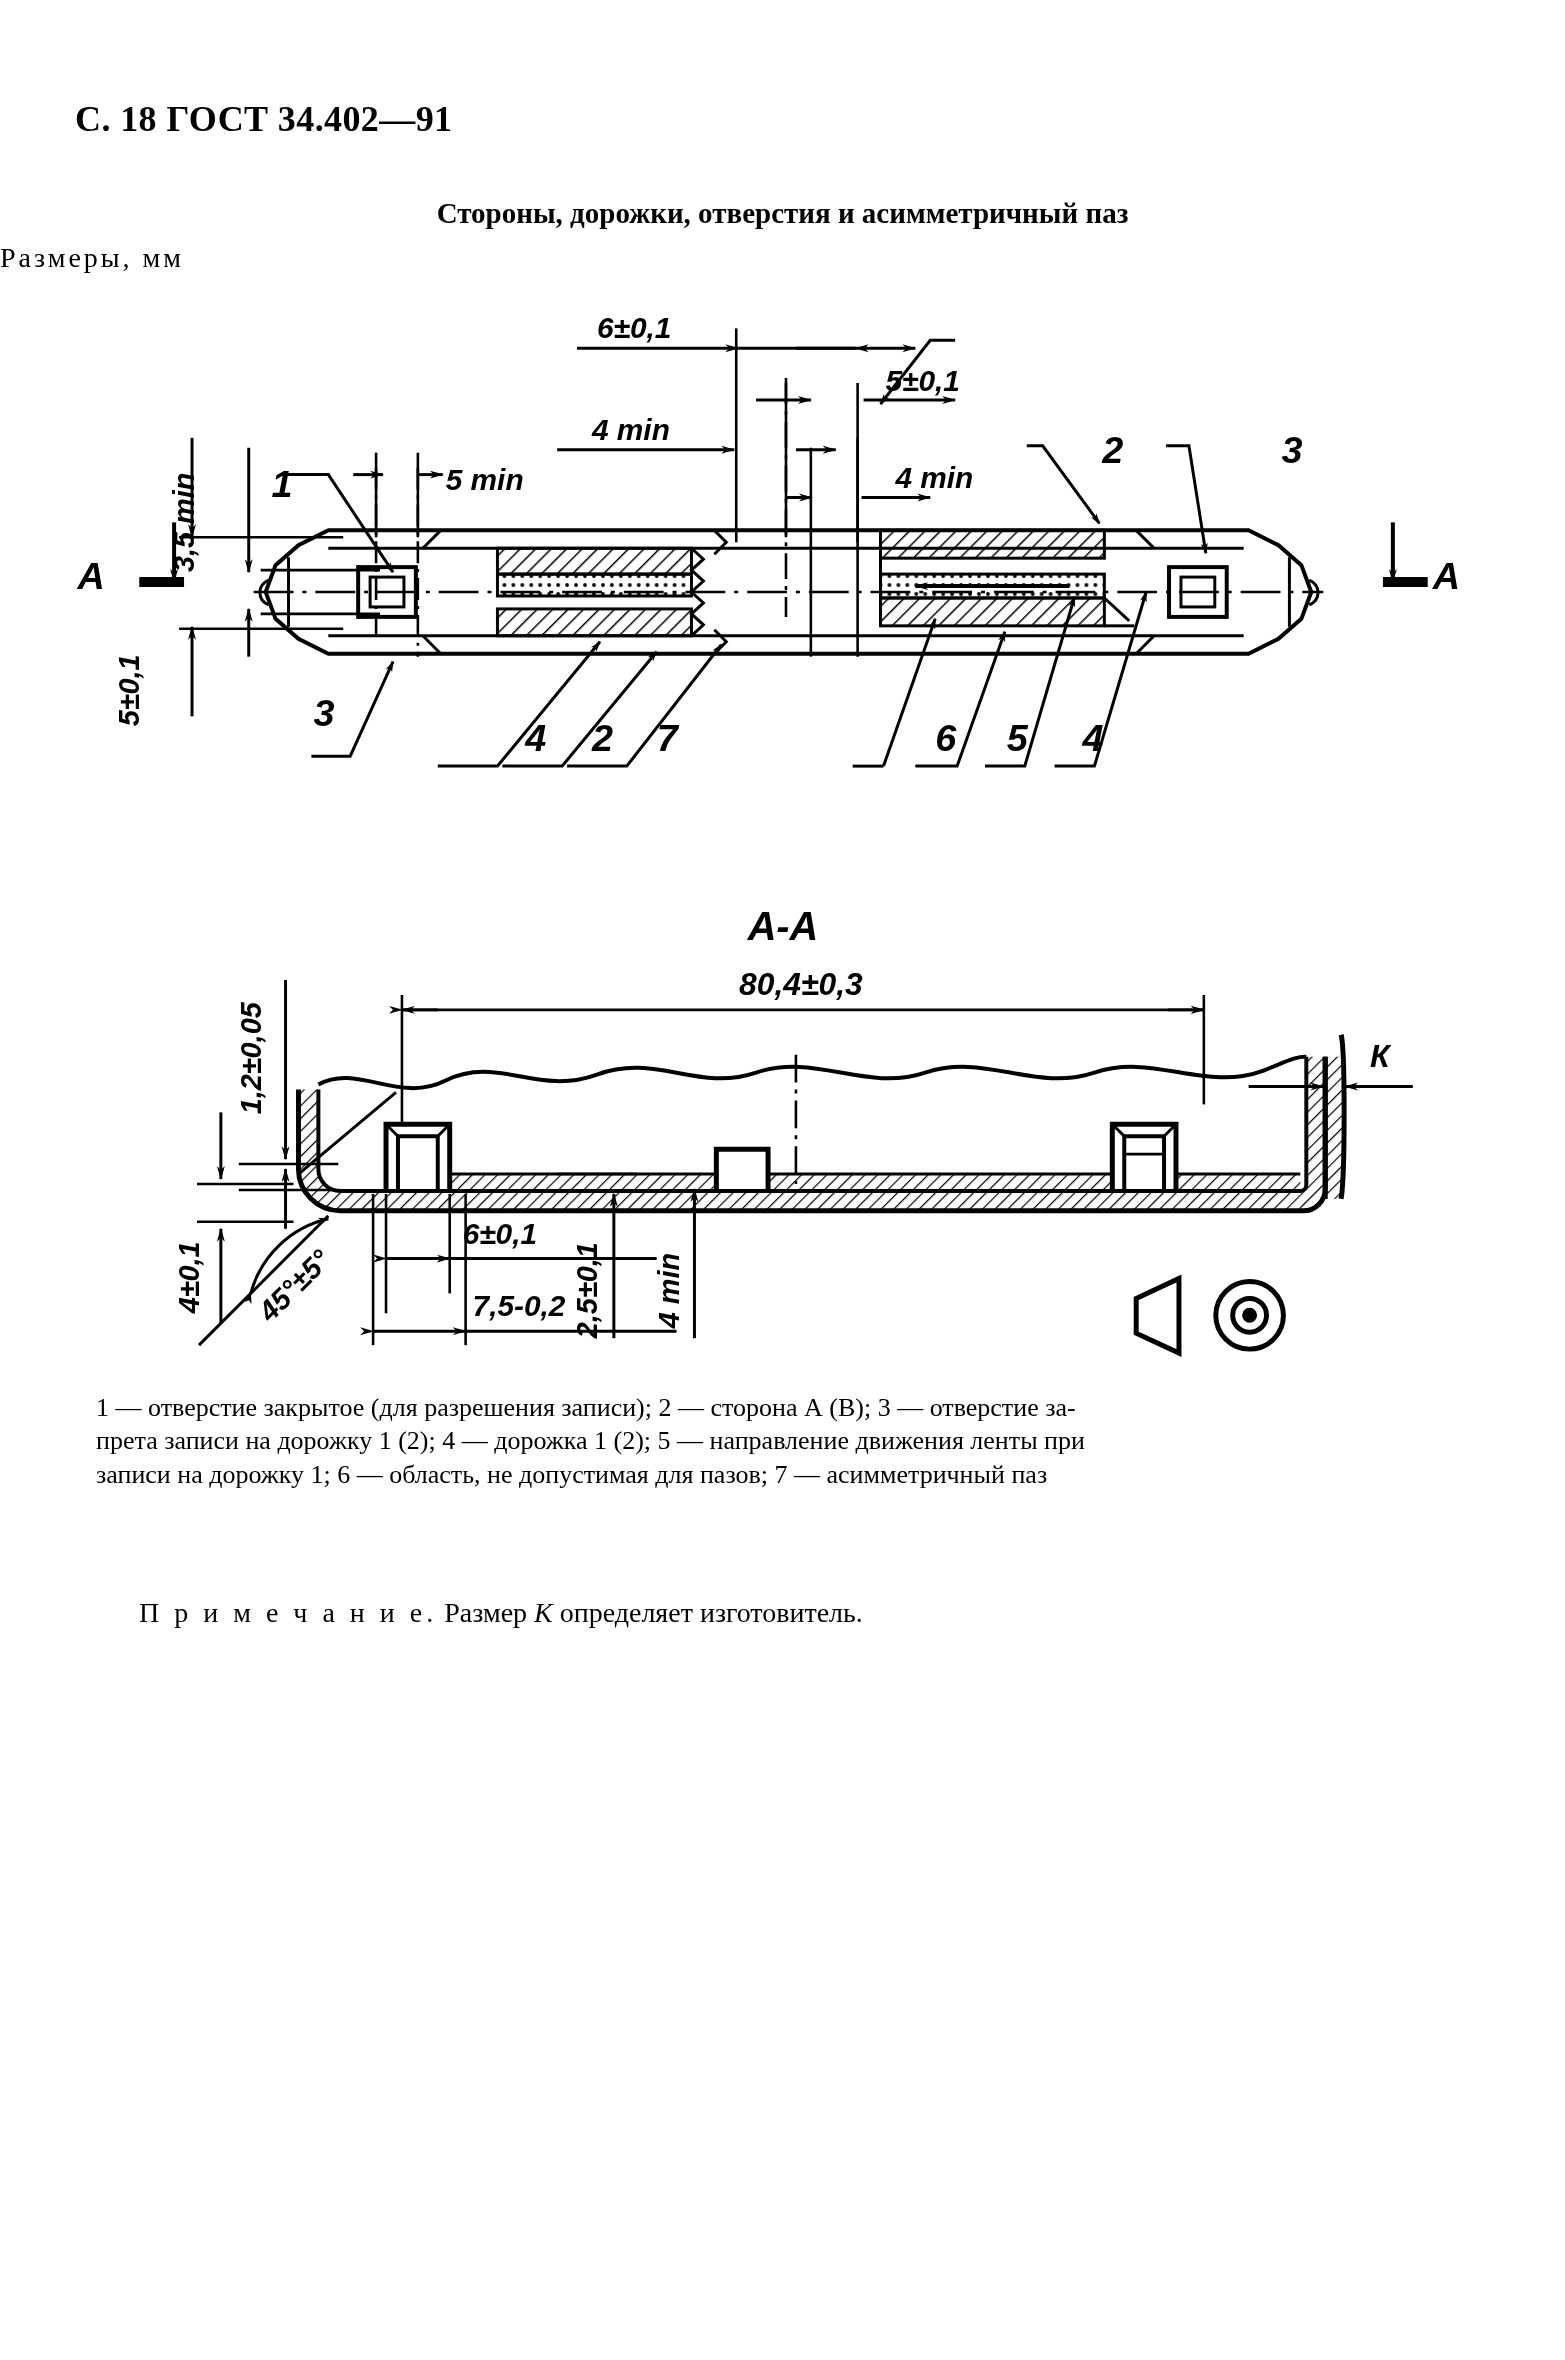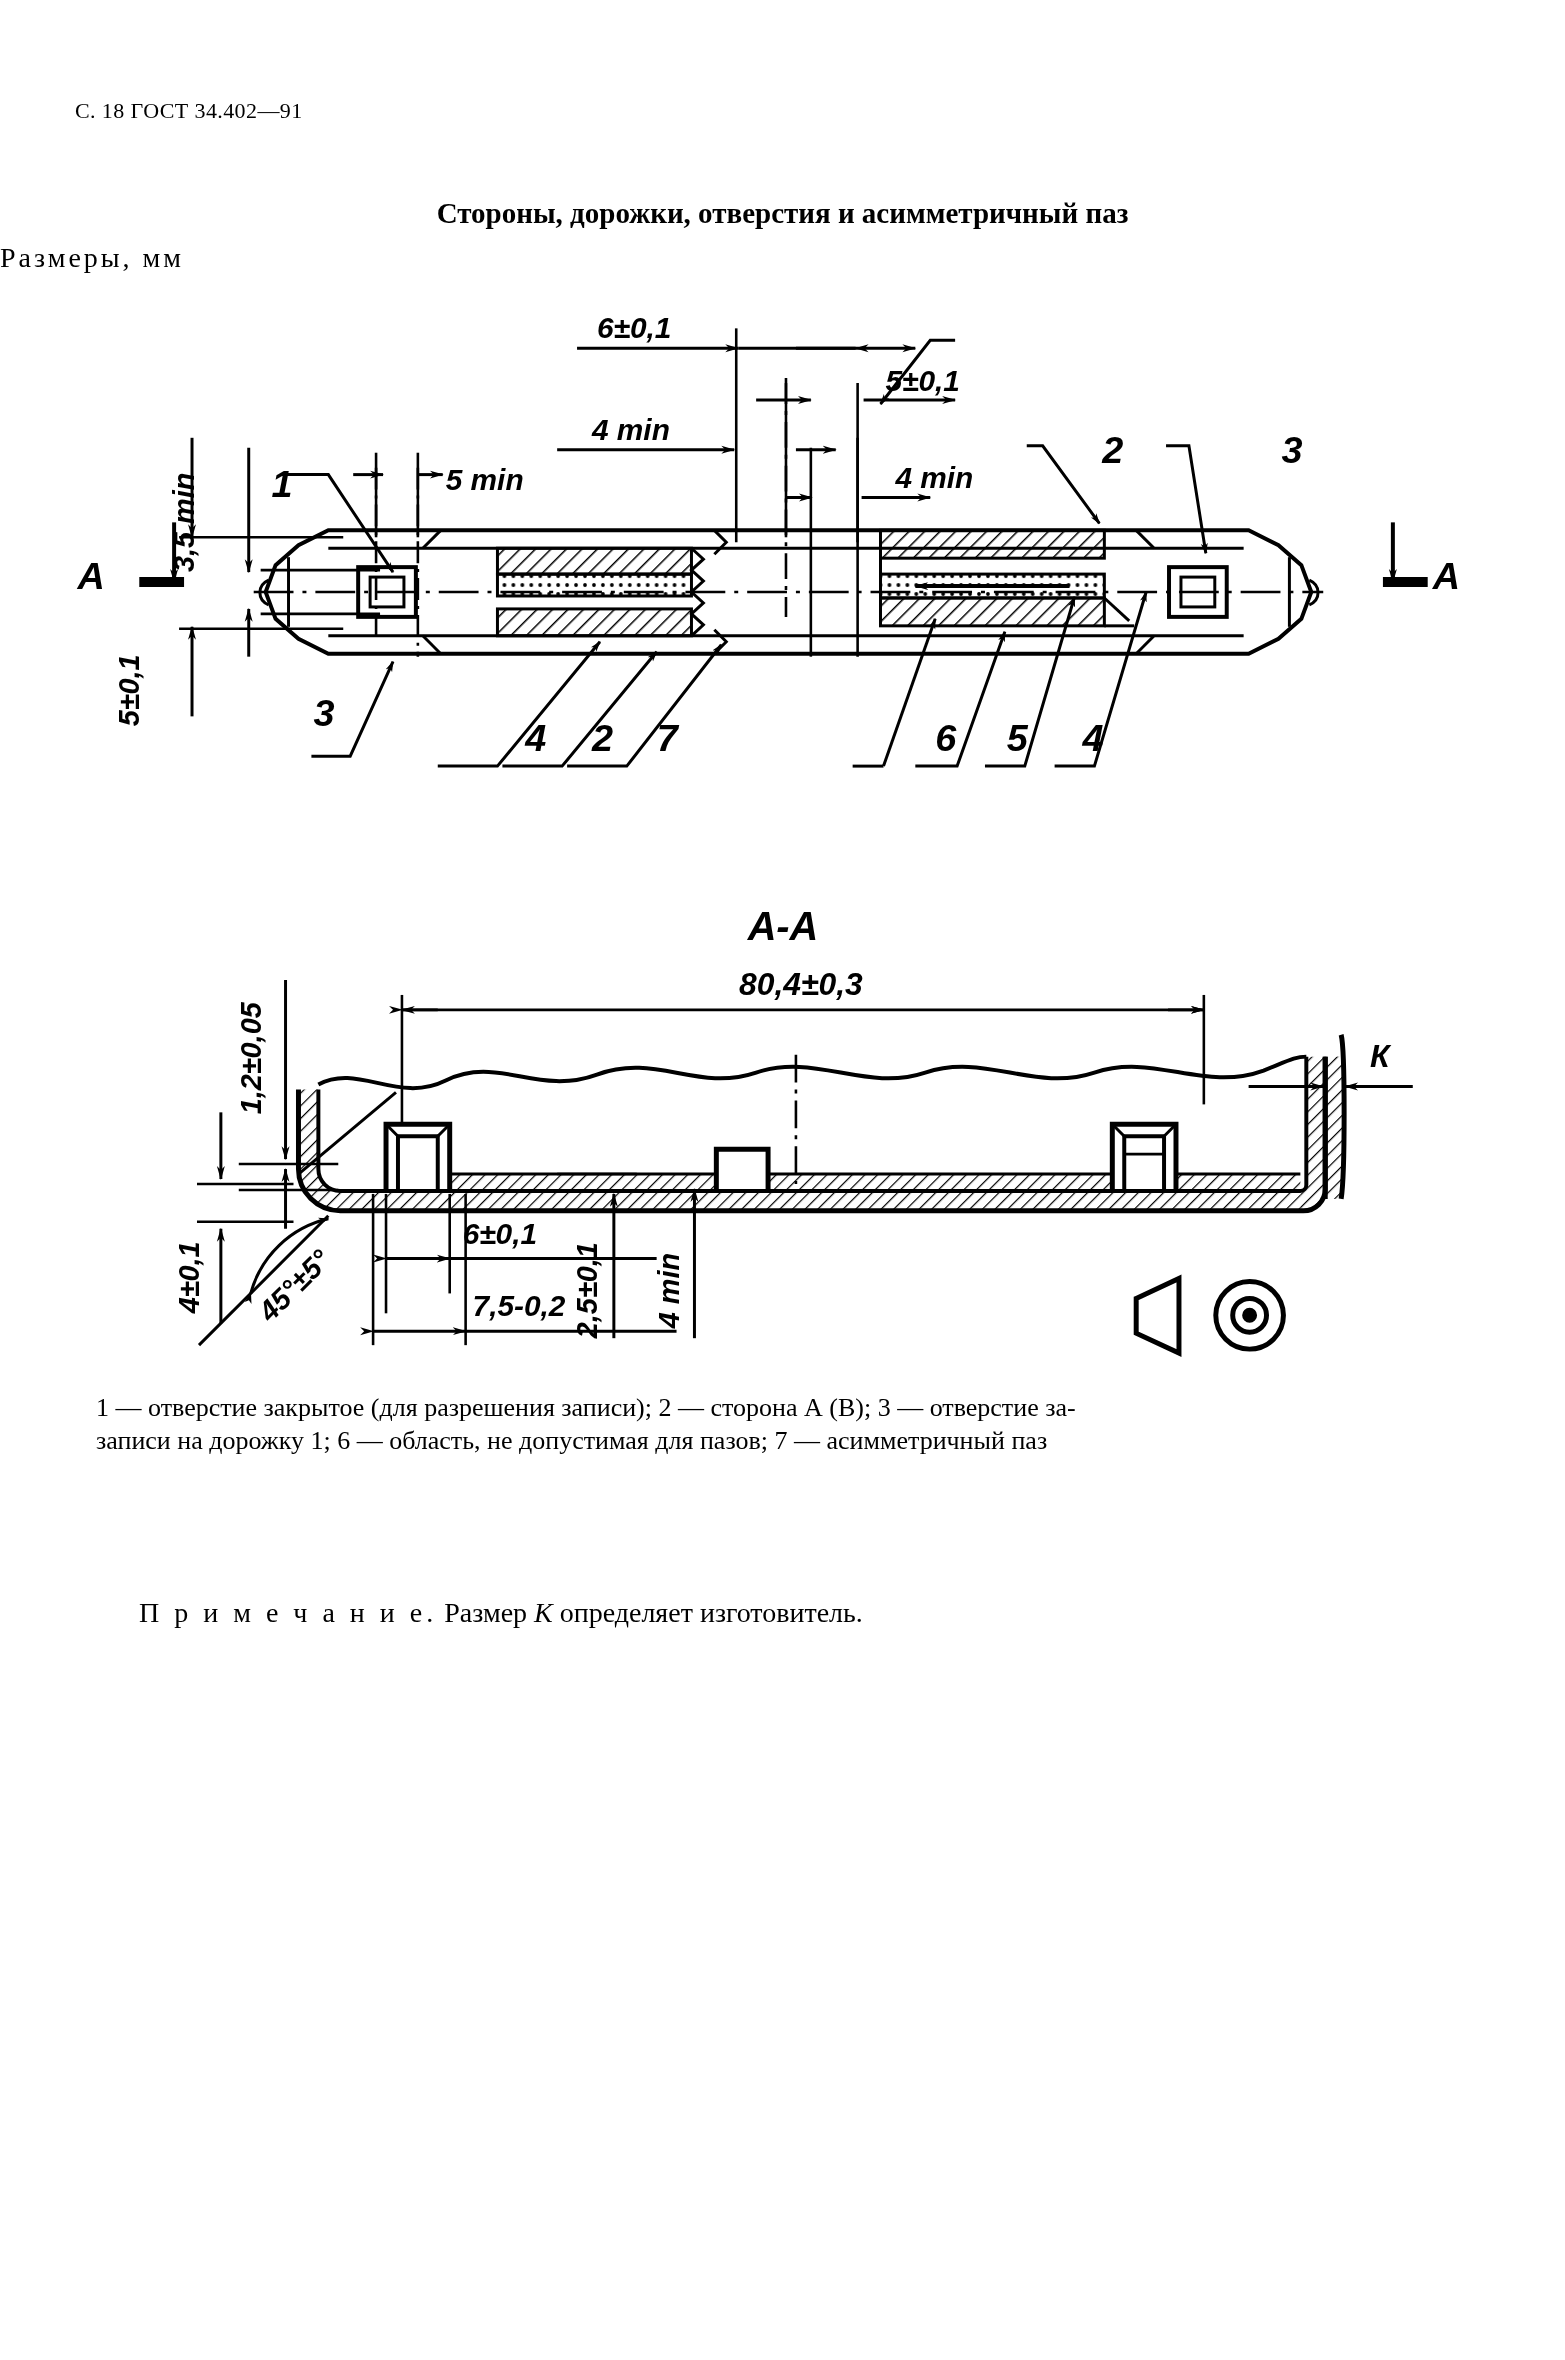"С. 18 ГОСТ 34.402—91" .running-head { font-size: 22px -> 36px; font-weight: normal -> bold }
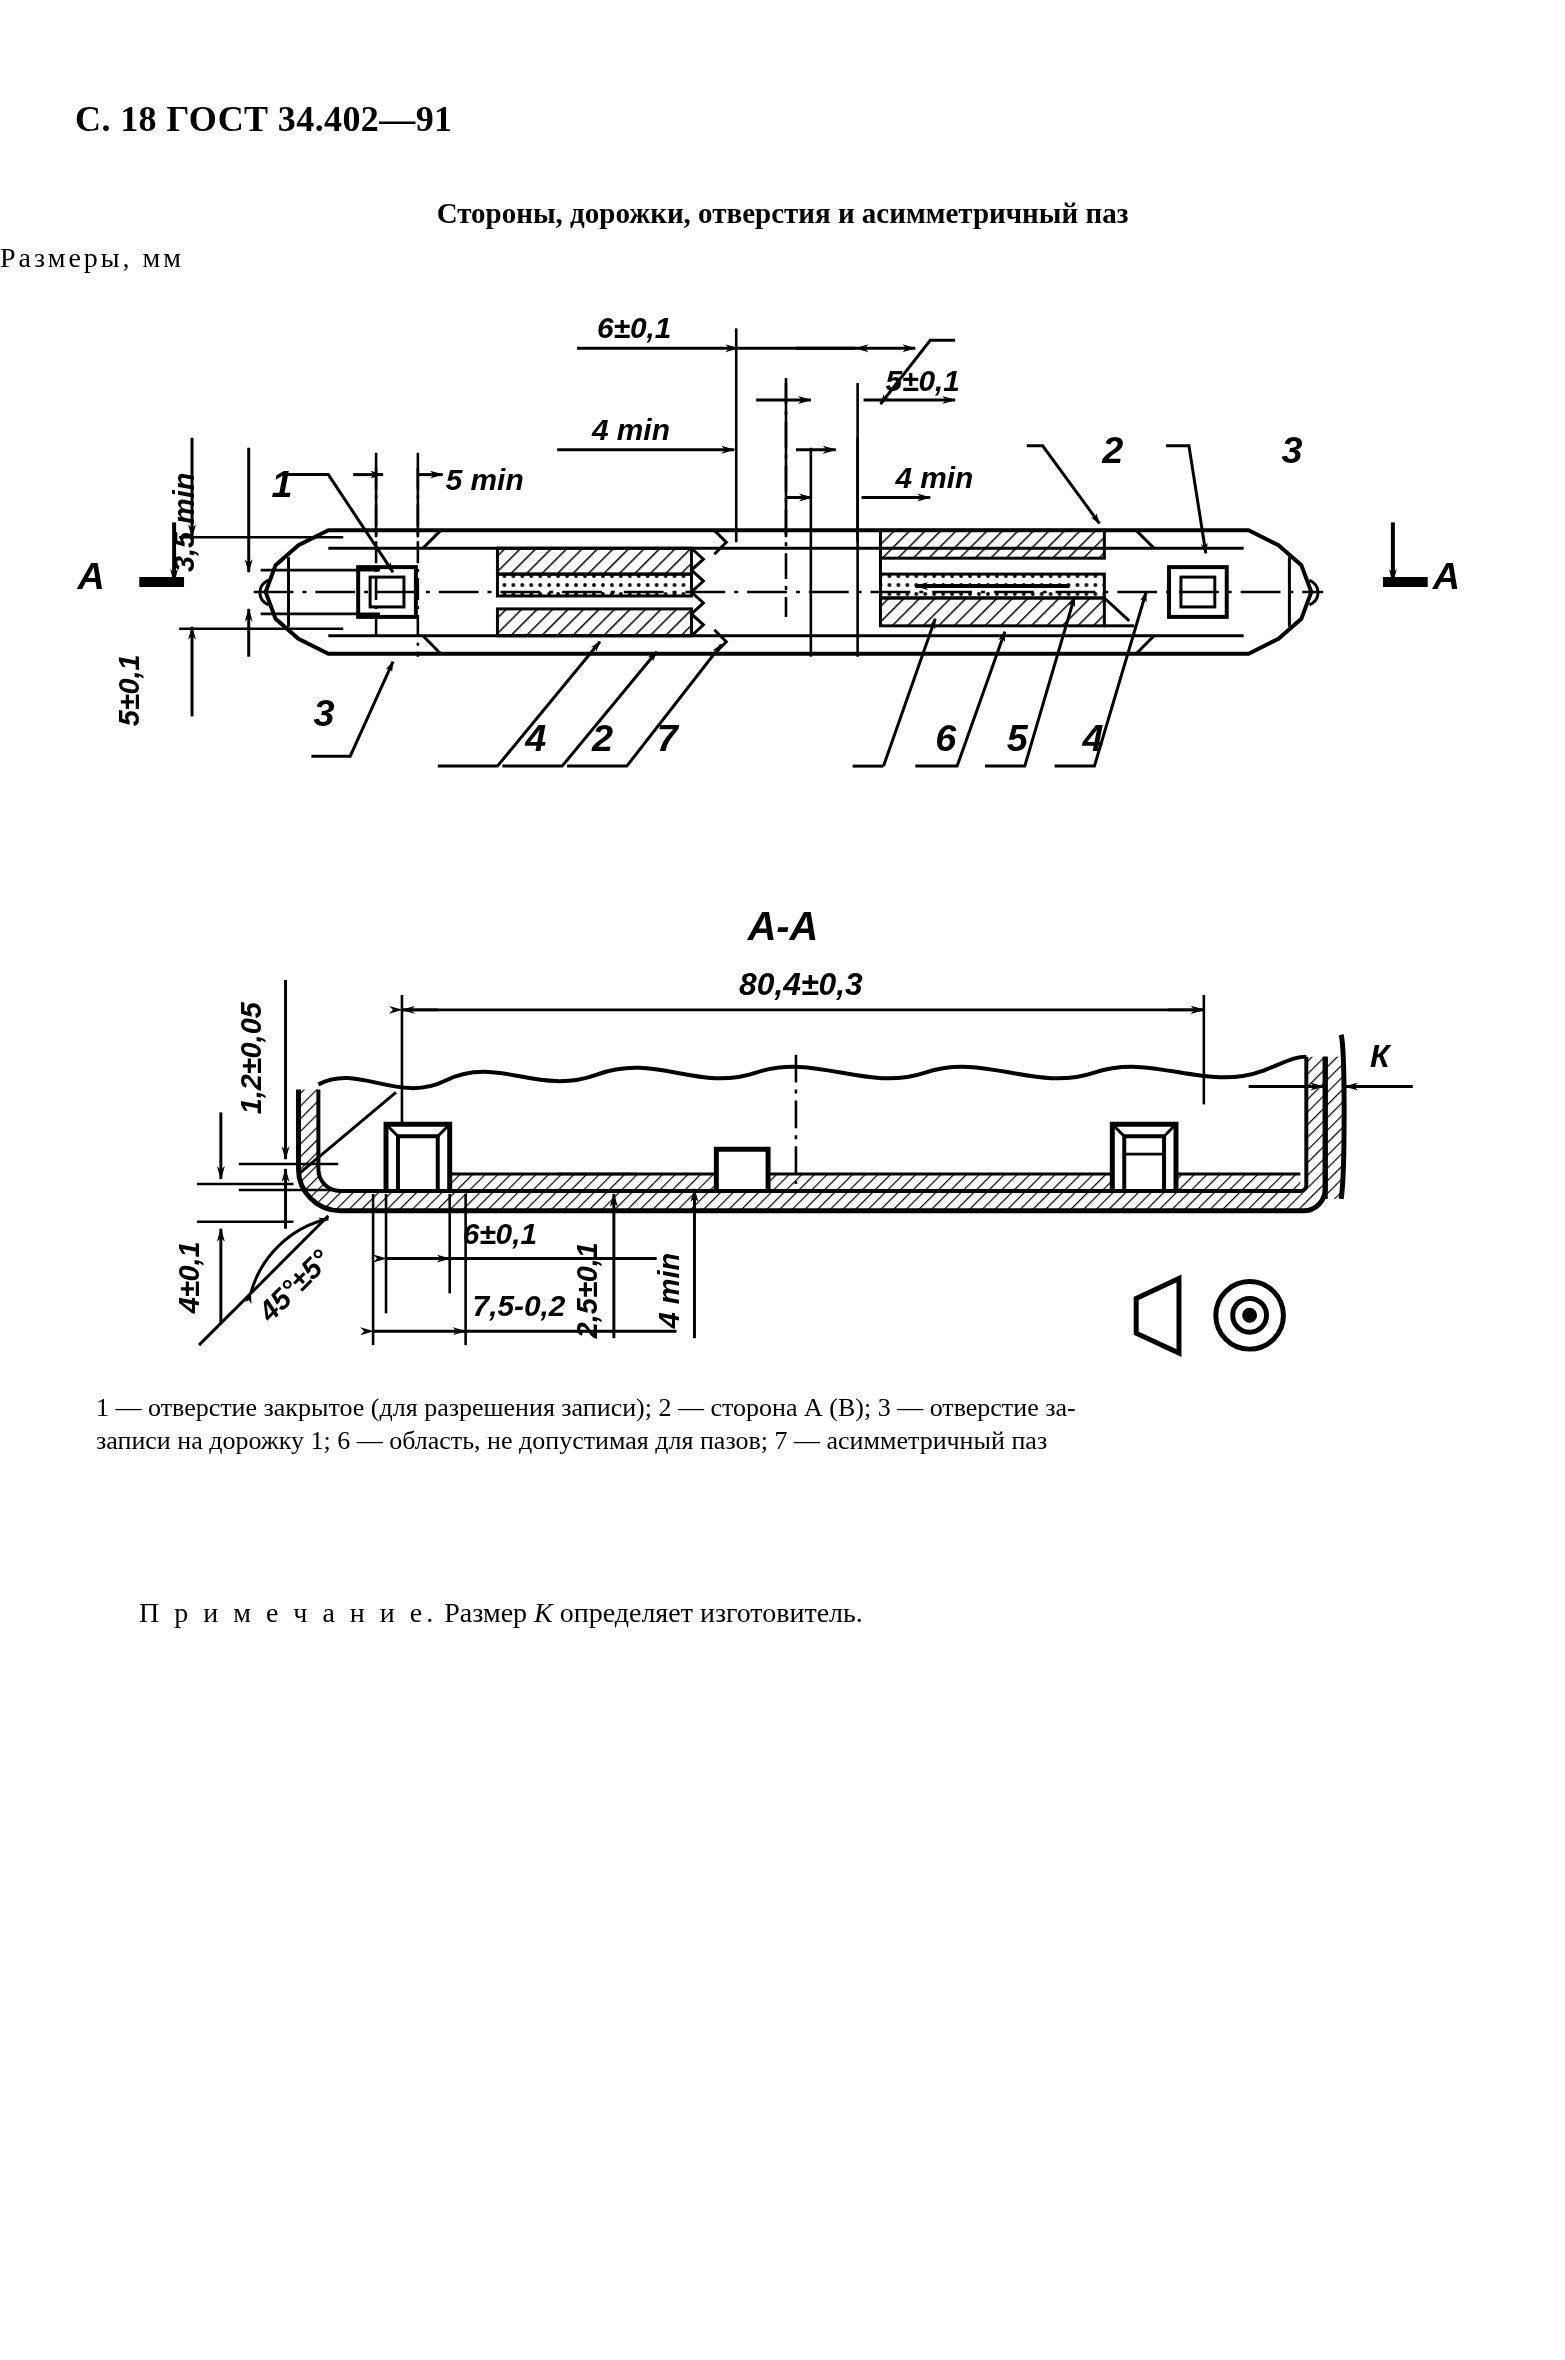"прета записи на дорожку 1" span.ln { html: none -> <span>прета записи на дорожку 1 (2); 4 — дорожка 1 (2); 5 — направление движения ленты при</span> }
